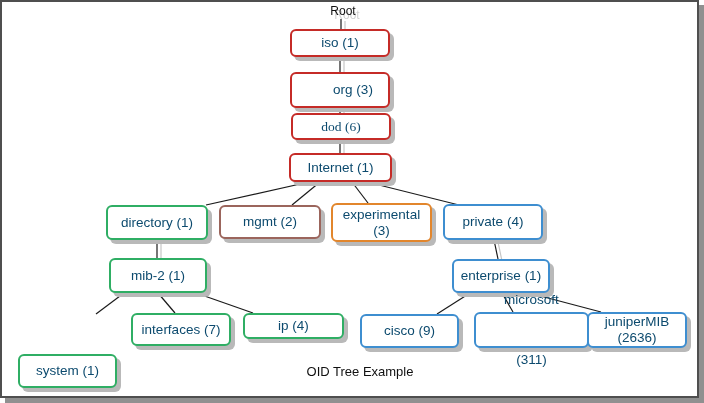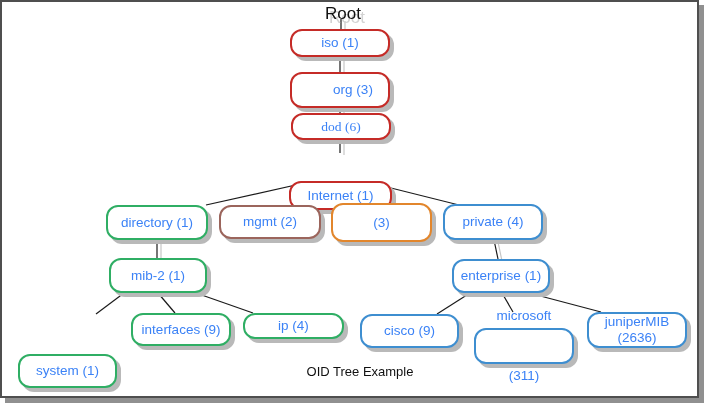"Root" .root-label { font-size: 17px -> 12px }
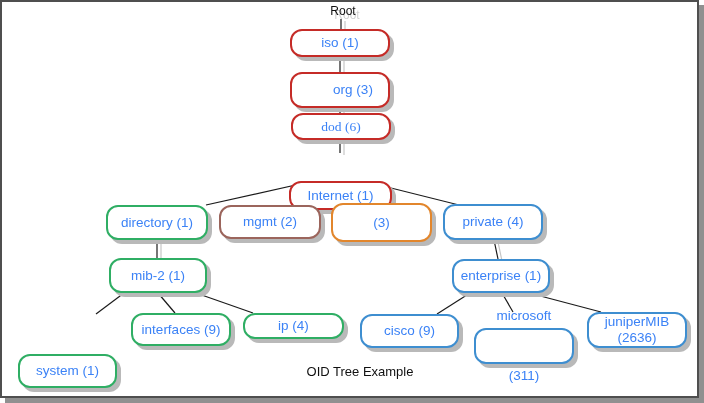"iso (1)" .node { border-radius: 12px -> 6px; color: #3b82f6 -> #0c4a6e }
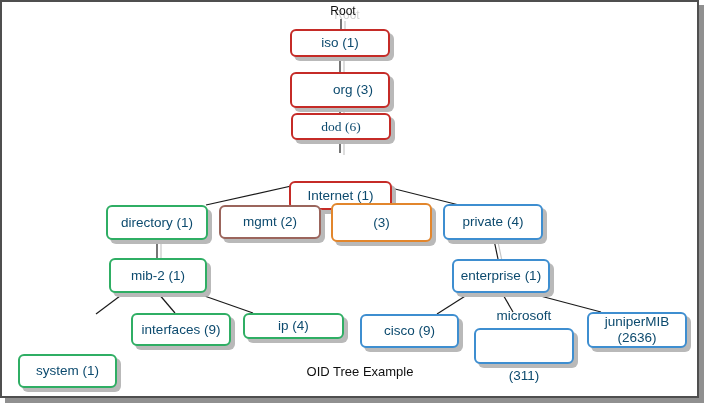"Internet (1)" div.node { margin-top: 28px -> none }
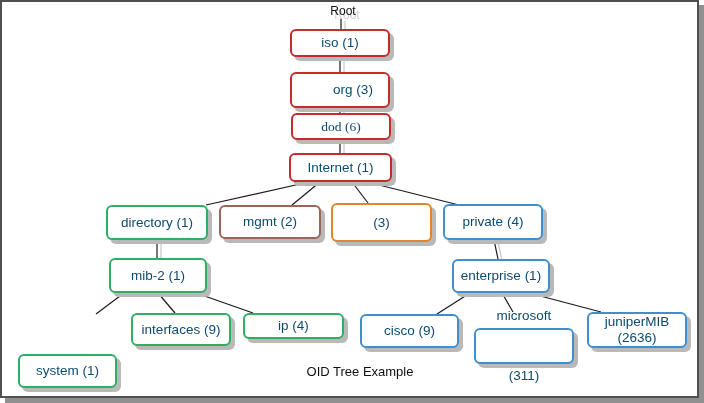"experimental" span { html: none -> <span>experimental</span> }
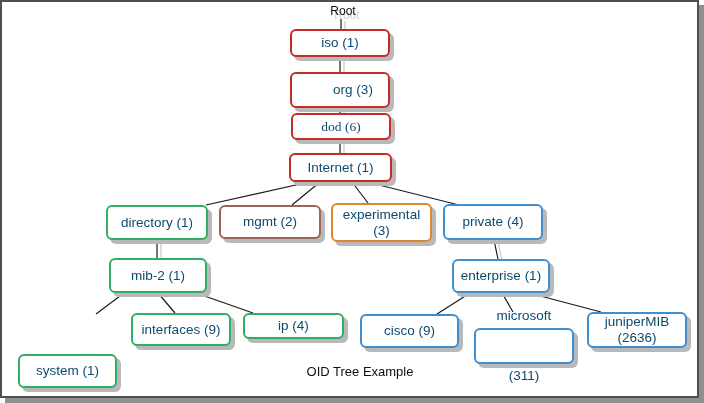"microsoft" div.node { top: 328px -> 312px; width: 100px -> 115px }
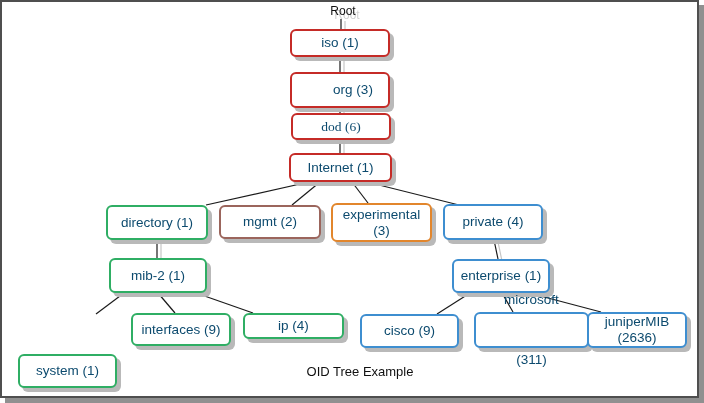"interfaces (9)" span { text: 9 -> 7 }
